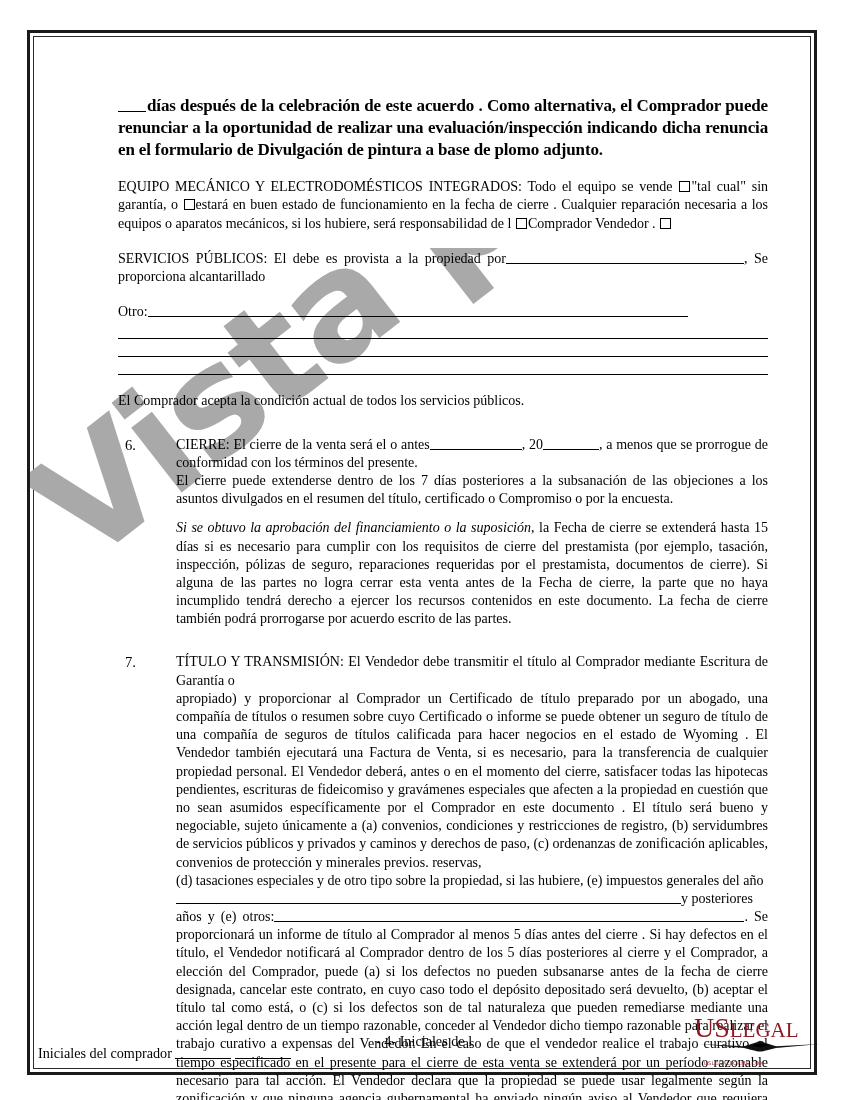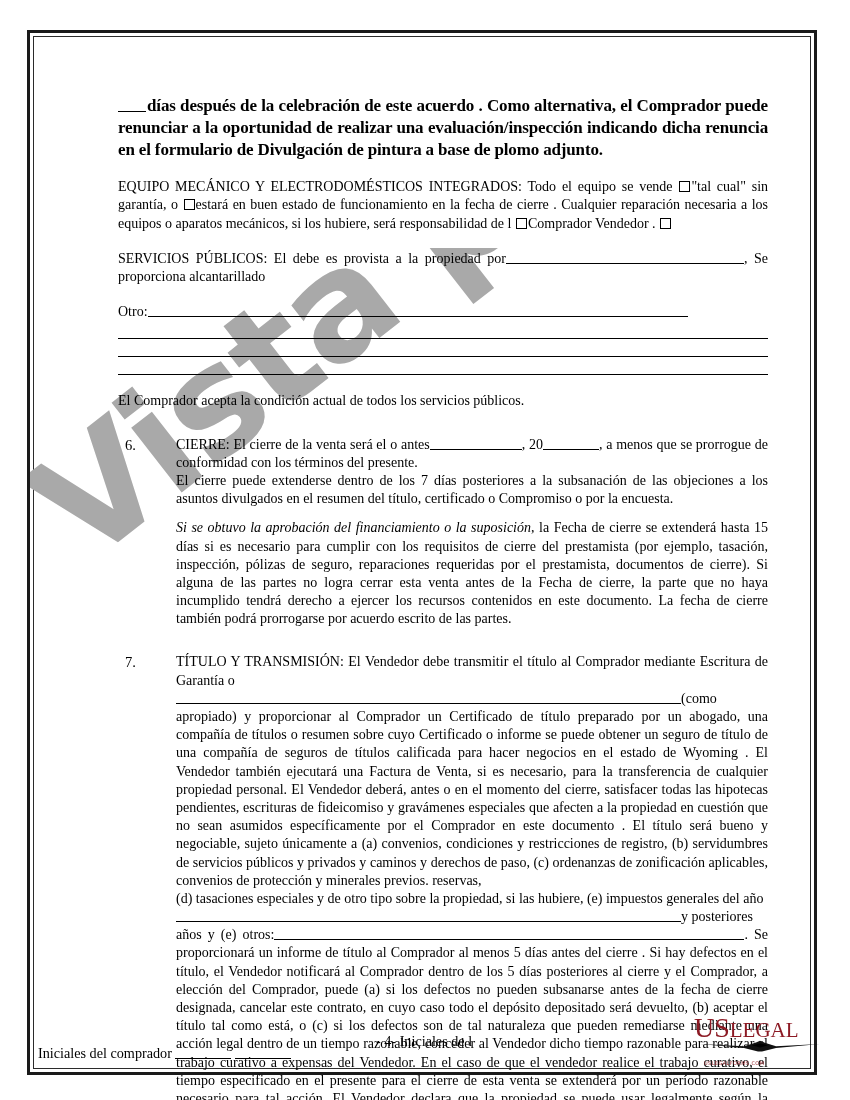"(como" p.para { html: <p><span></span><span>(como</span></p> -> none }
